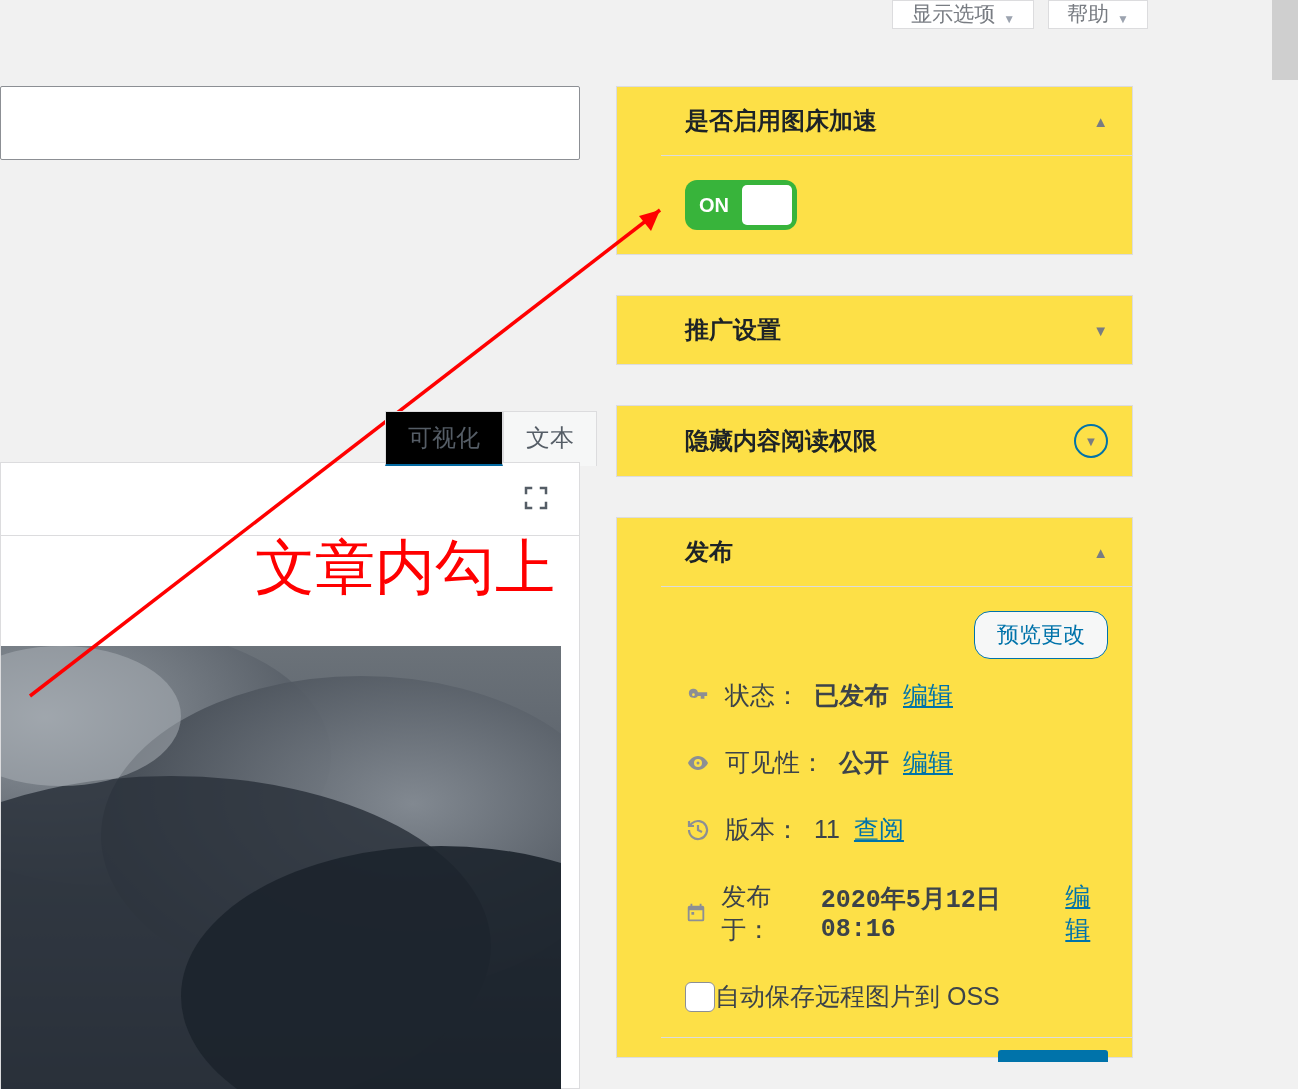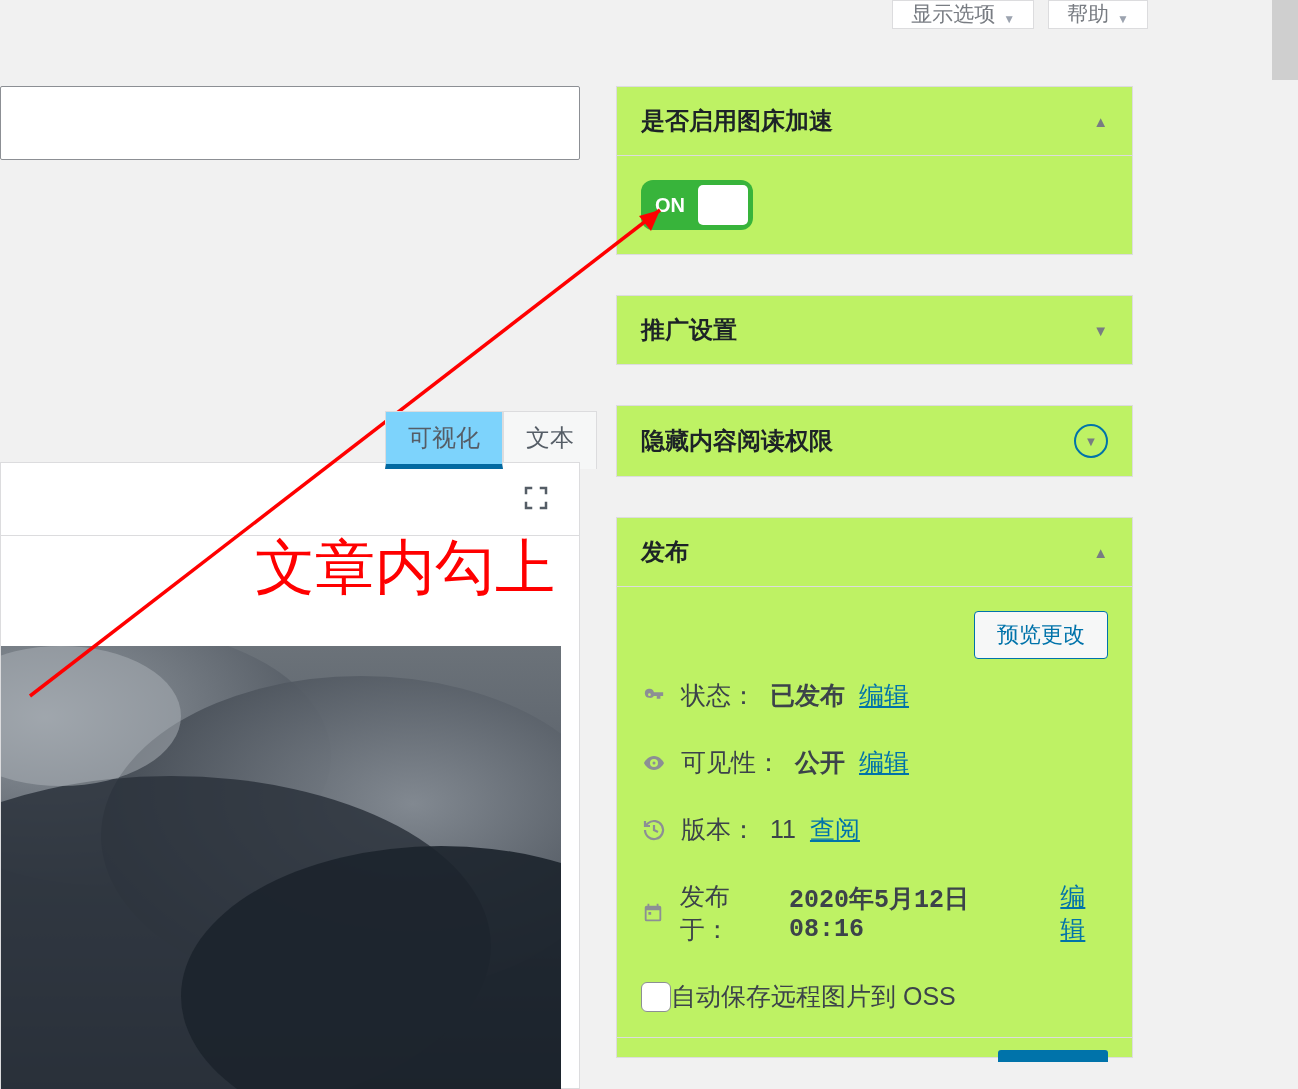"是否启用图床加速" .panel { background: #bef264 -> #fde047; padding-left: none -> 44px }
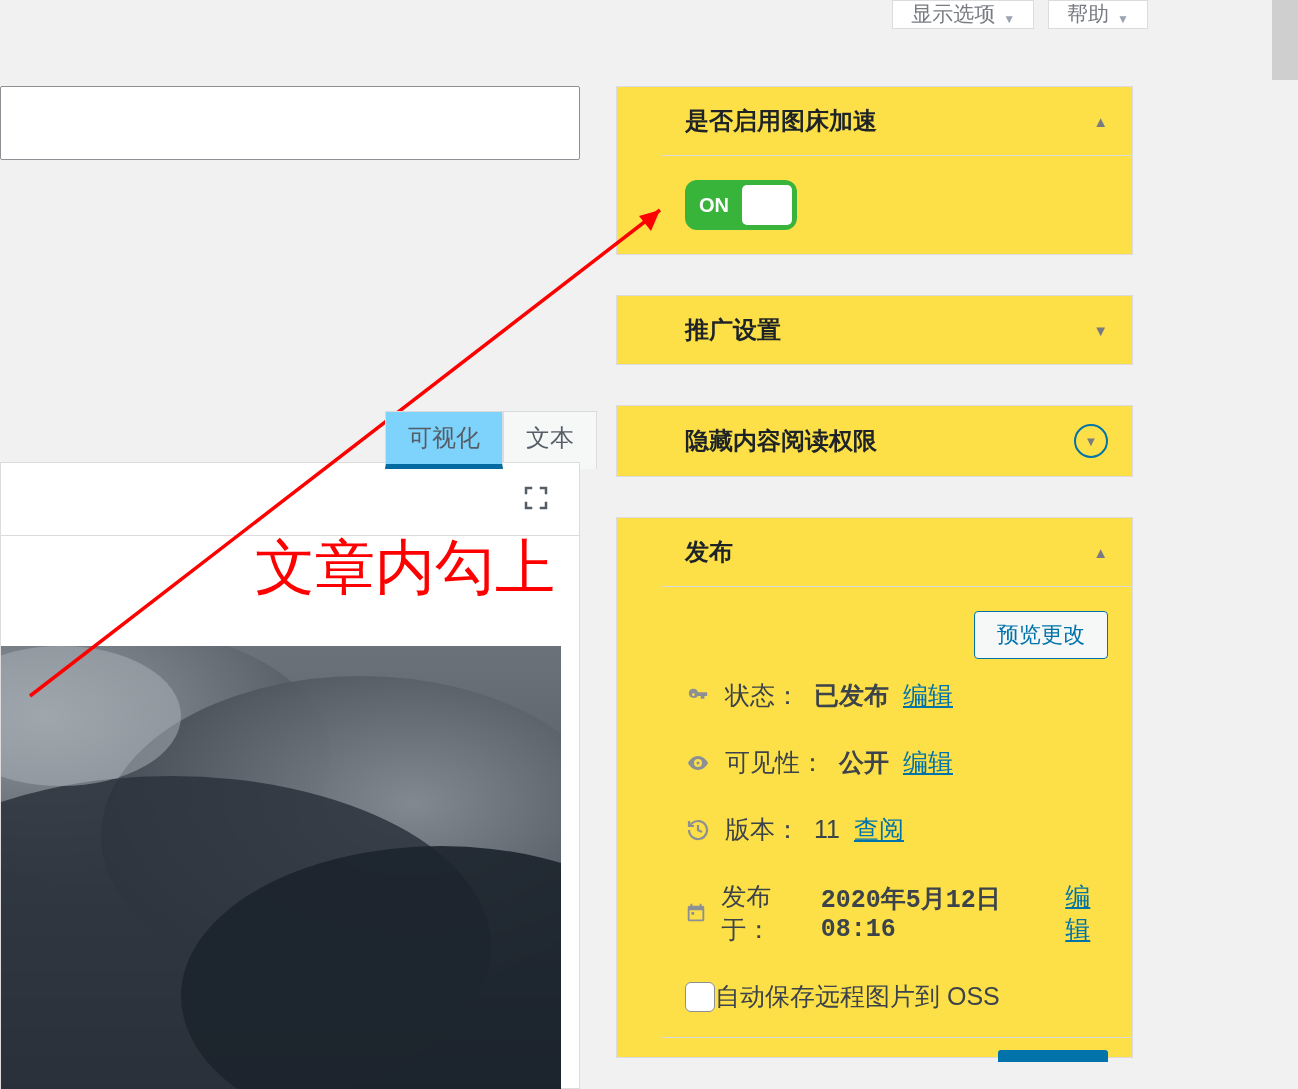"可视化" .editor-tab.active { background: #7dd3fc -> #000000; border-bottom: 5px solid #0369a1 -> 2px solid #0369a1 }
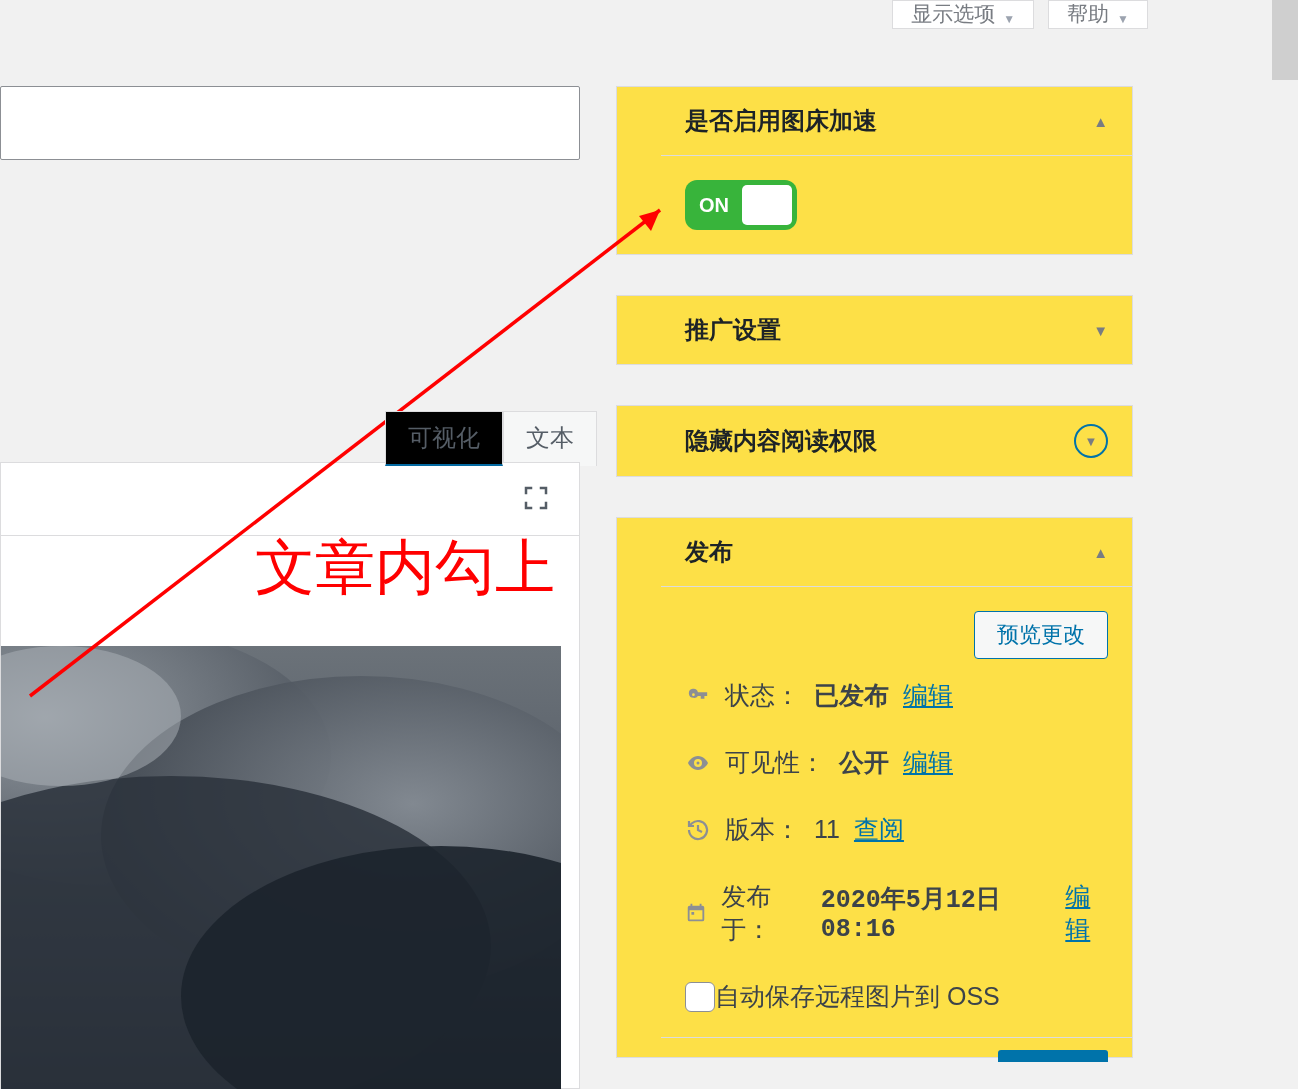"预览更改" .btn-outline { border-radius: 4px -> 16px }
